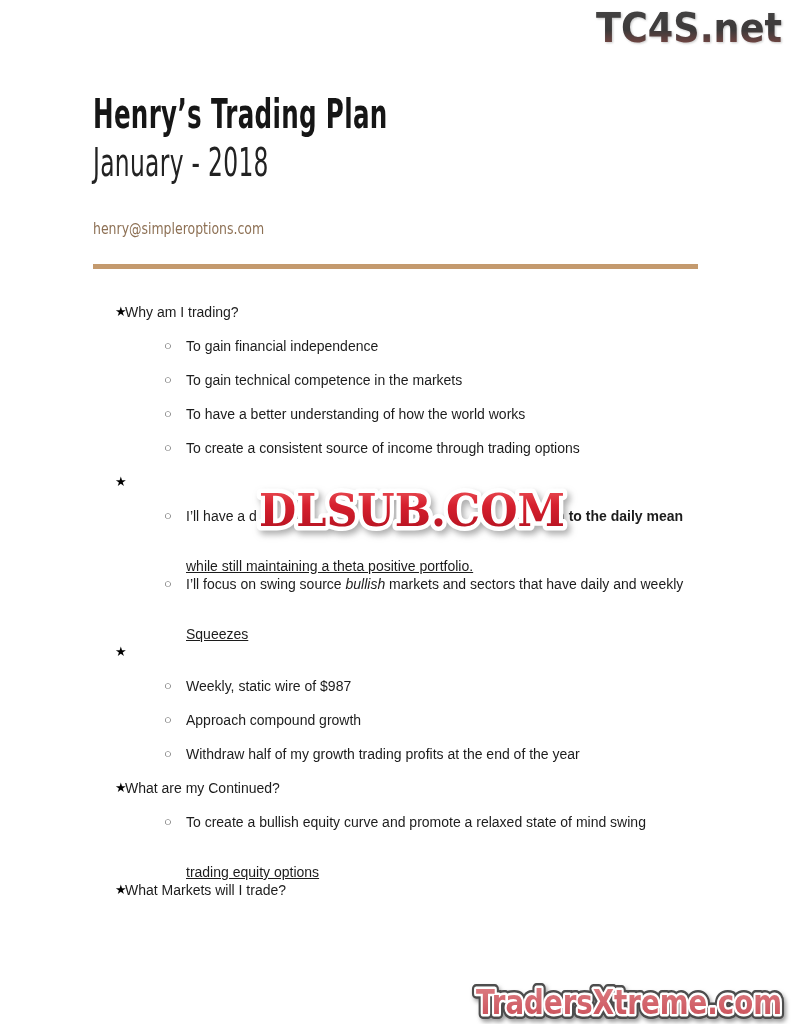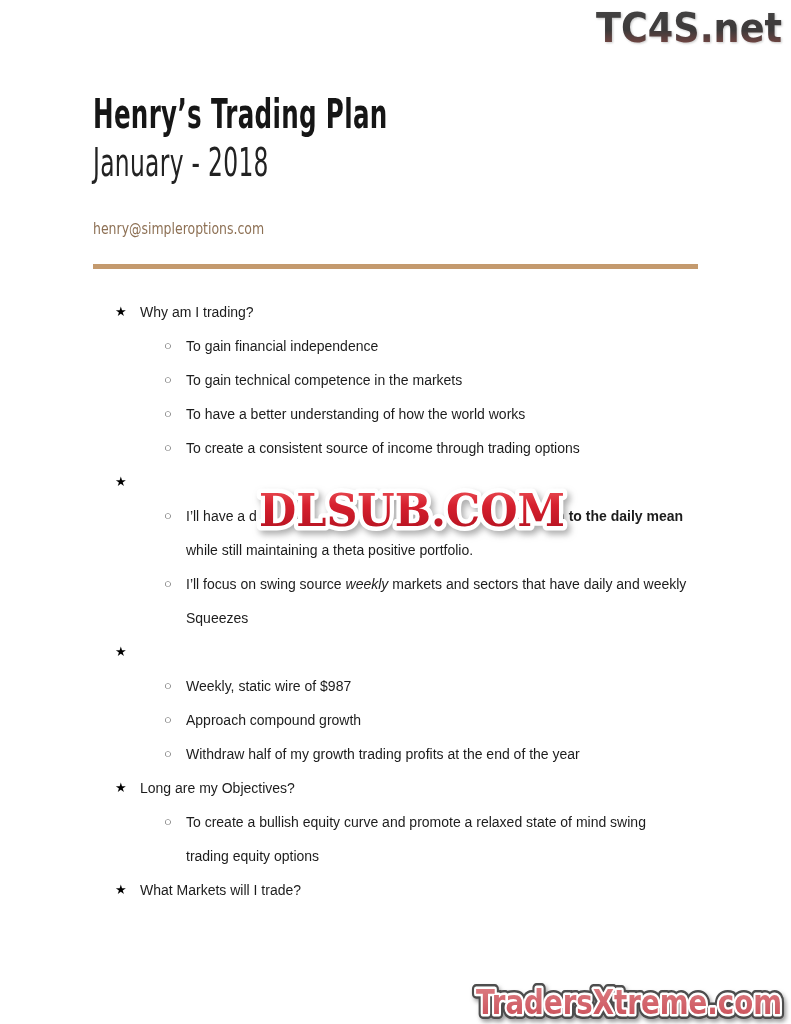"Why am I trading?" .t1 { left: 47px -> 32px }
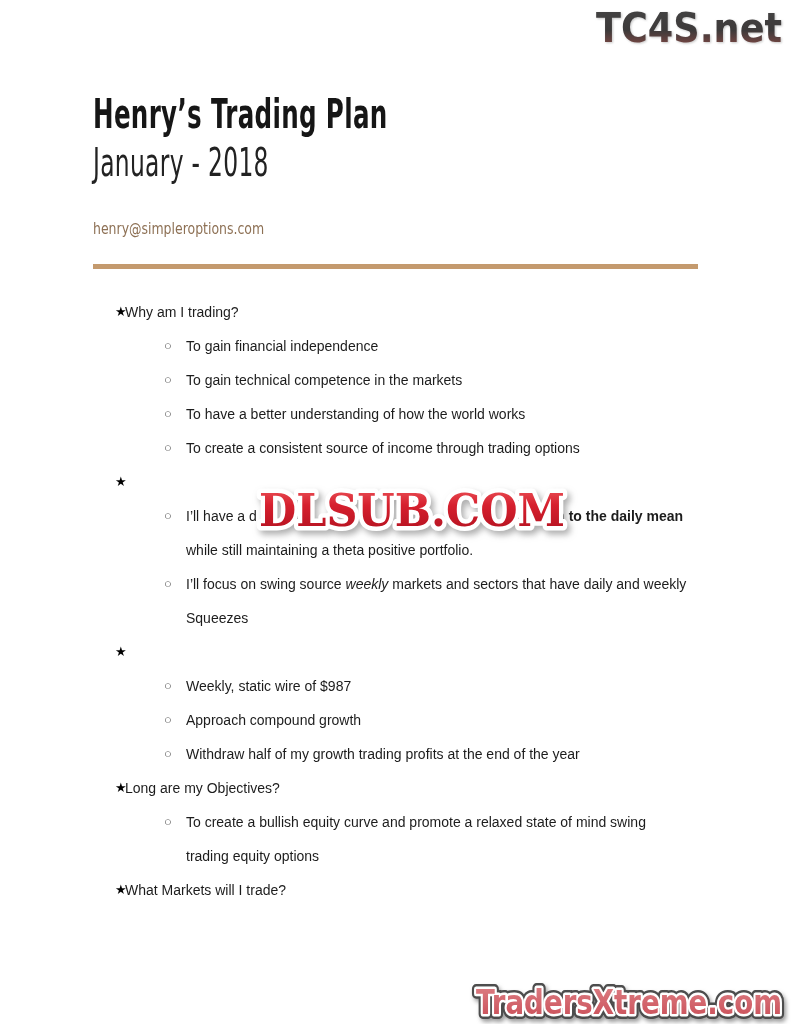"while still maintaining a theta" .tc { text-decoration: none -> underline; top: 0 -> 16px }
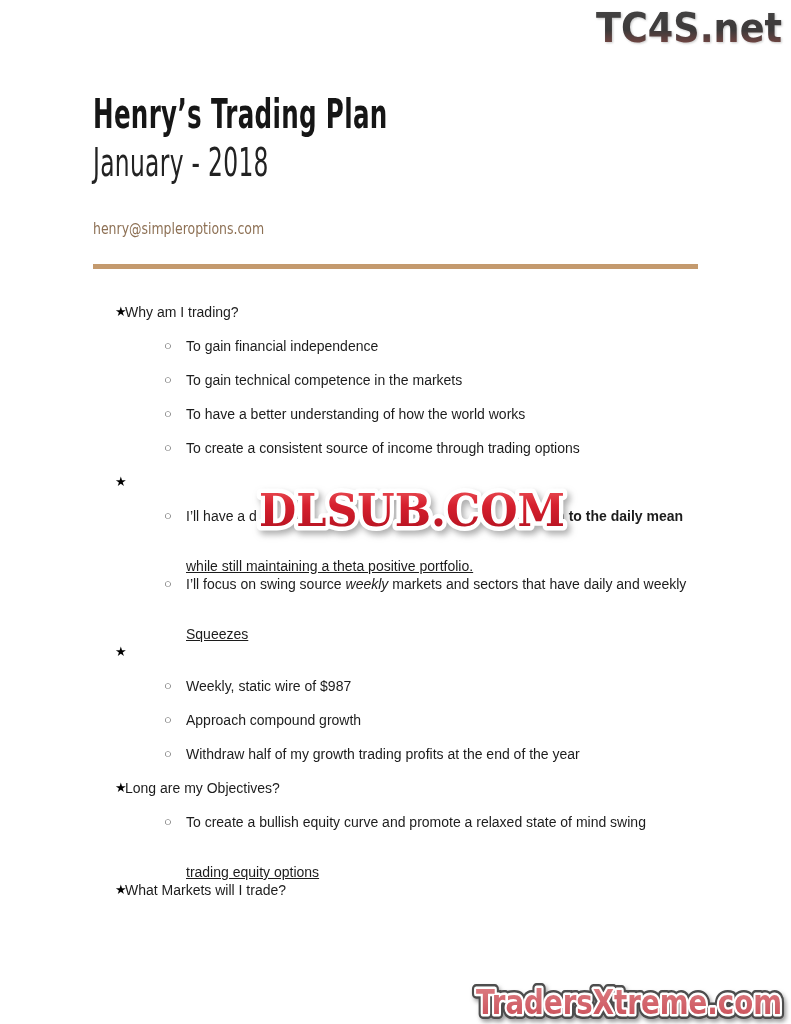"weekly" span.it { text: weekly -> bullish }
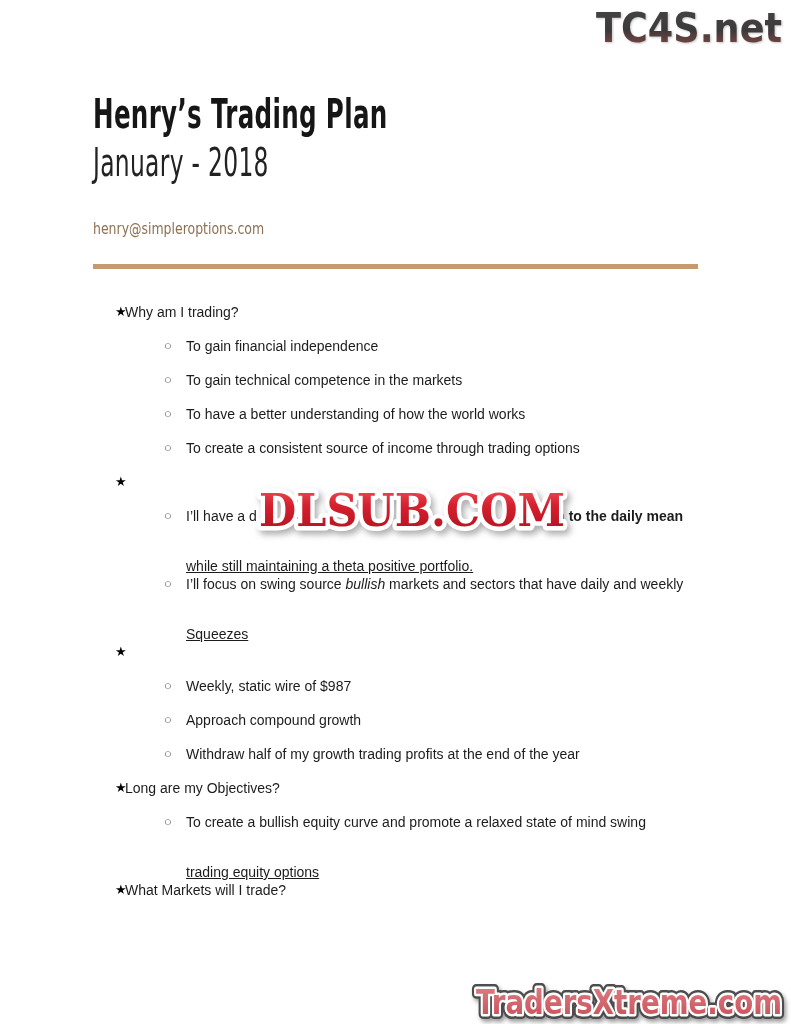"Long are my Objectives?" span.t1 { text: Long are my Objectives -> What are my Continued }
